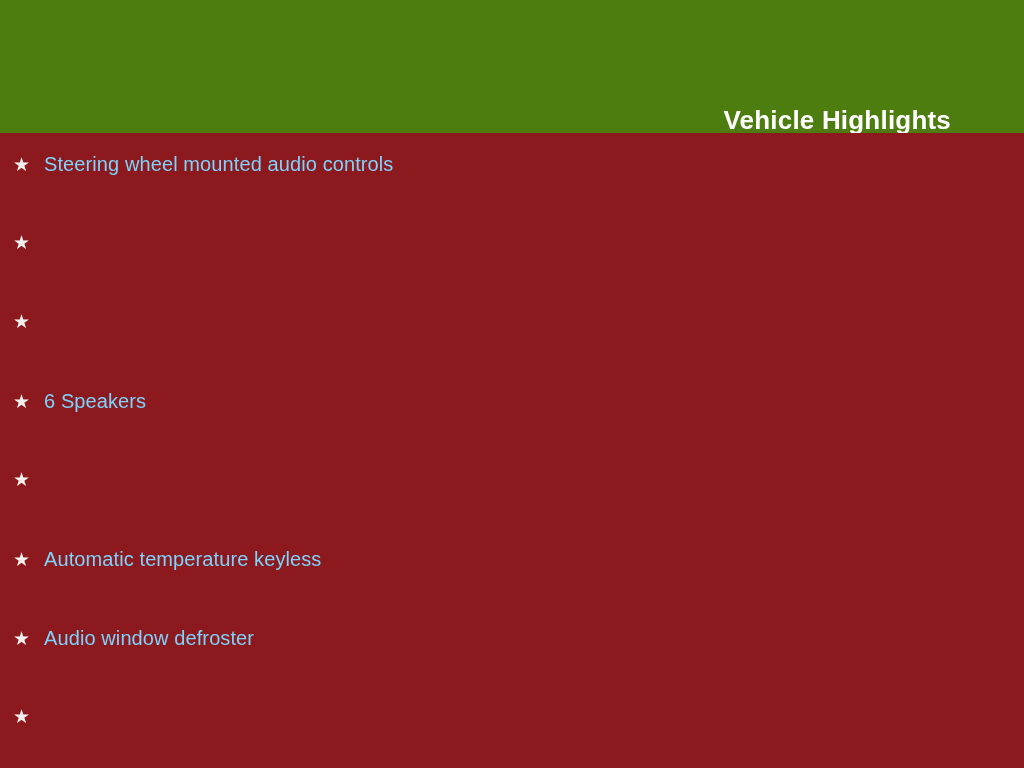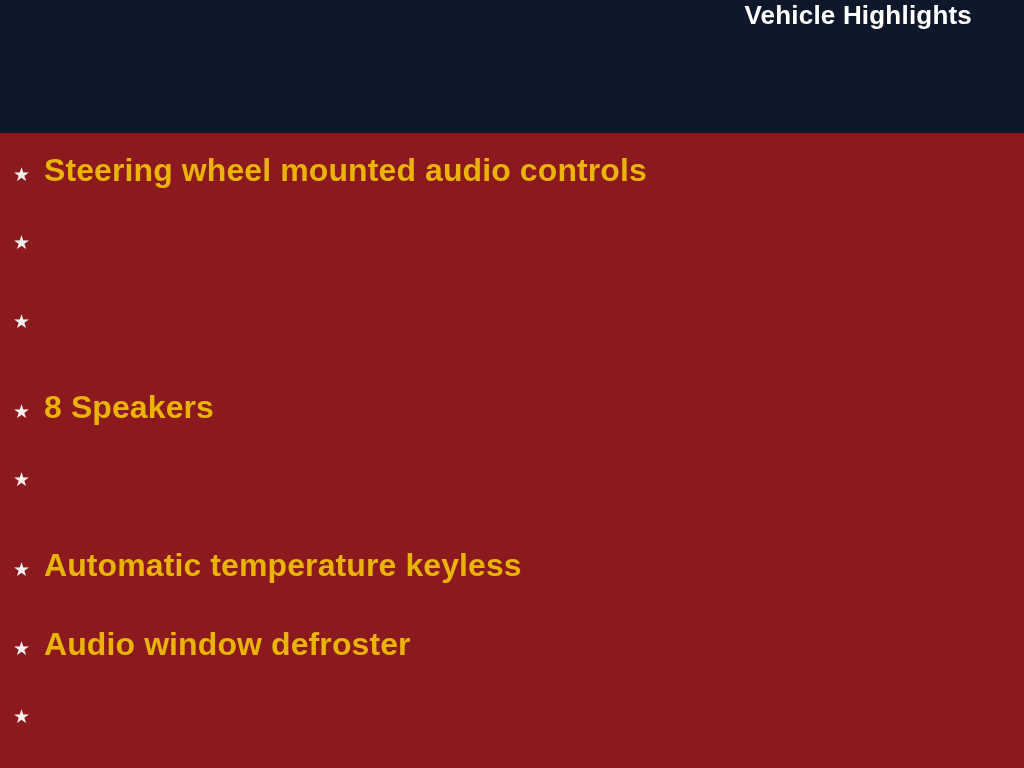"Vehicle Highlights" #header-bar { align-items: flex-start -> flex-end; background: #0f172a -> #4d7c0f; padding-right: 52px -> 73px }
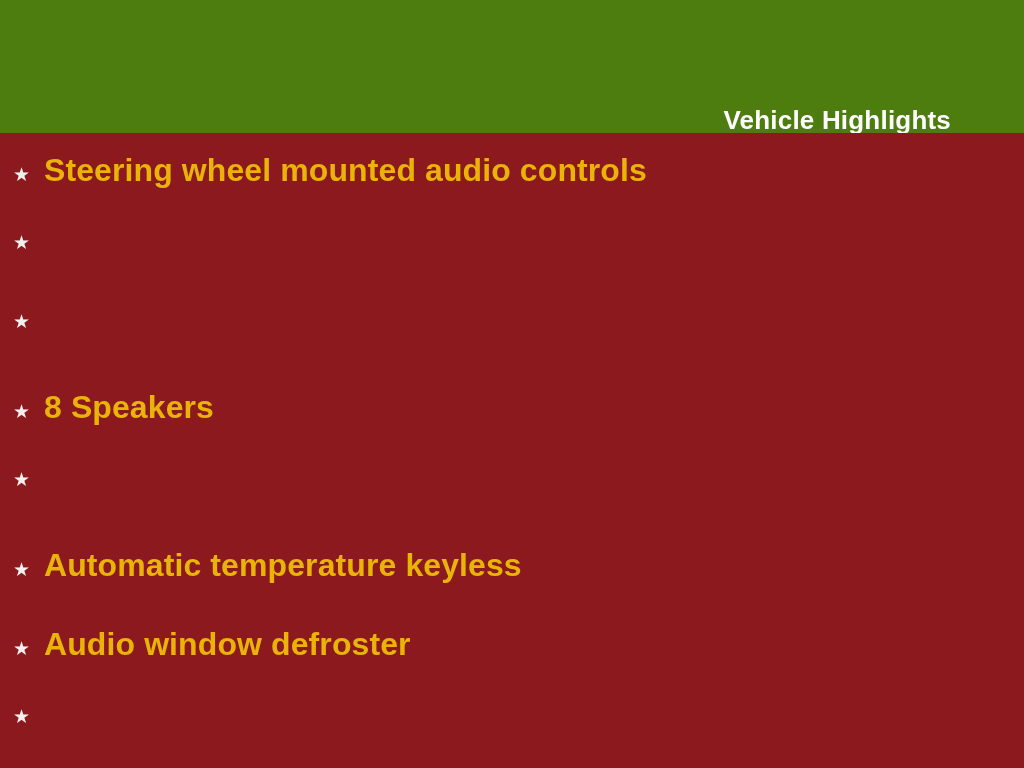"Steering wheel mounted audio controls" .bullet-text { color: #eab308 -> #7dd3fc; font-size: 32px -> 20px; font-weight: bold -> normal }
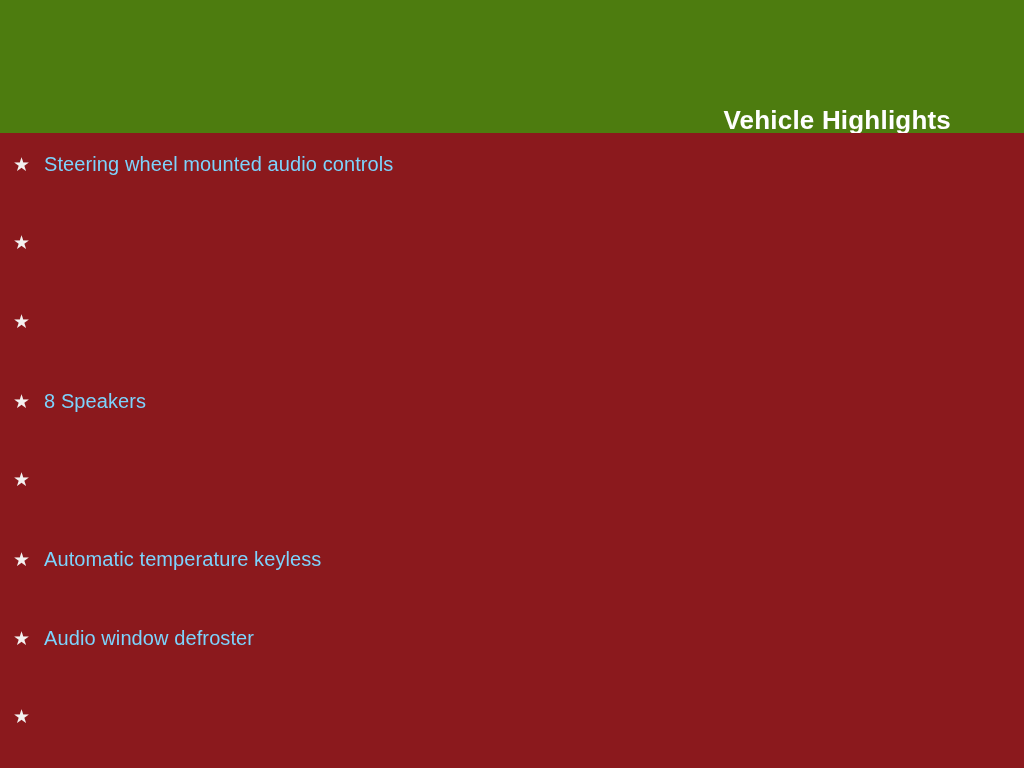"8 Speakers" span.bullet-text { text: 8 -> 6 }
